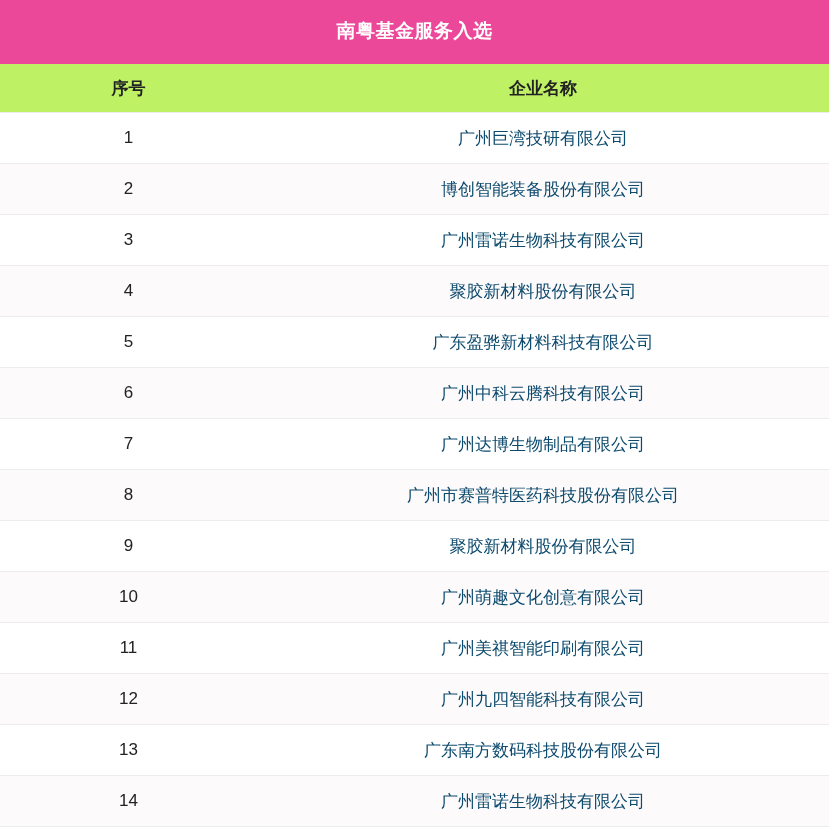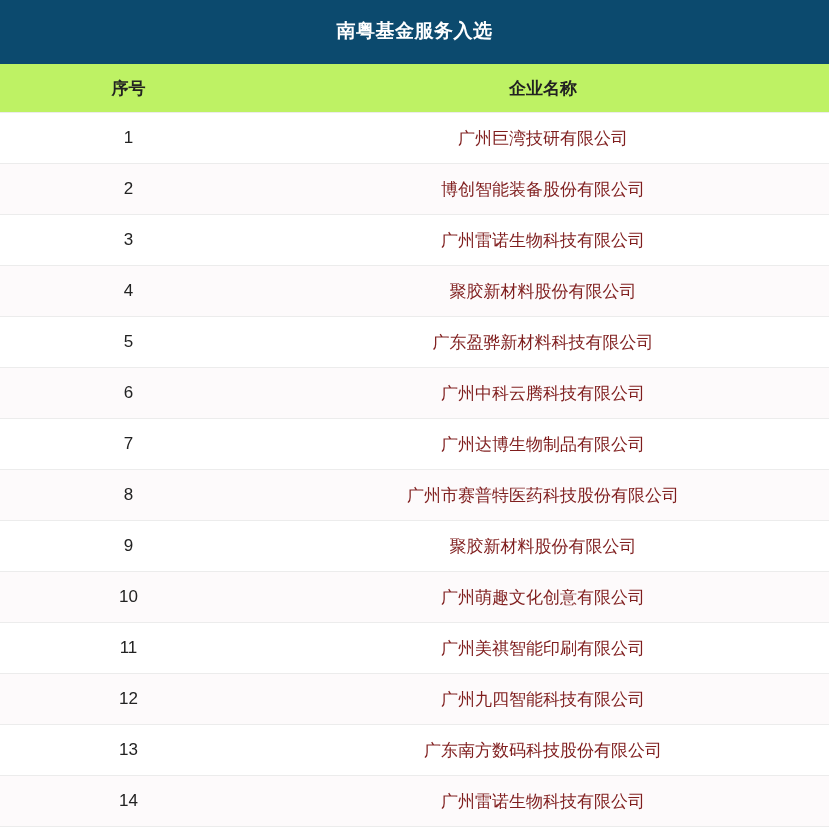"南粤基金服务入选" .title-banner { background: #0c4a6e -> #ec4899 }
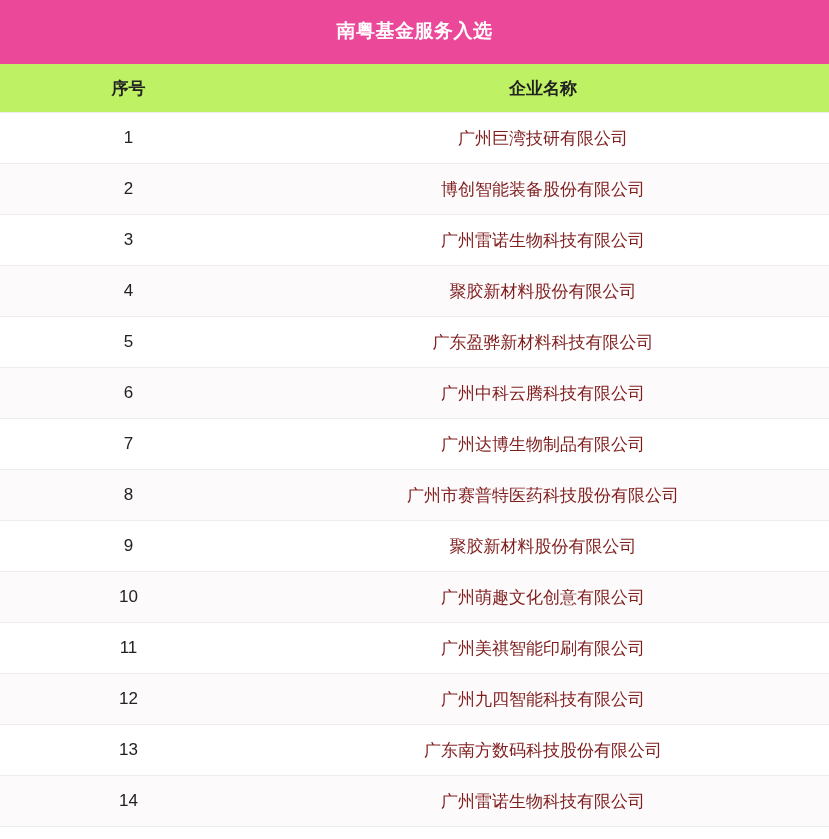"广州巨湾技研有限公司" .name-cell { color: #7f1d1d -> #0c4a6e }
